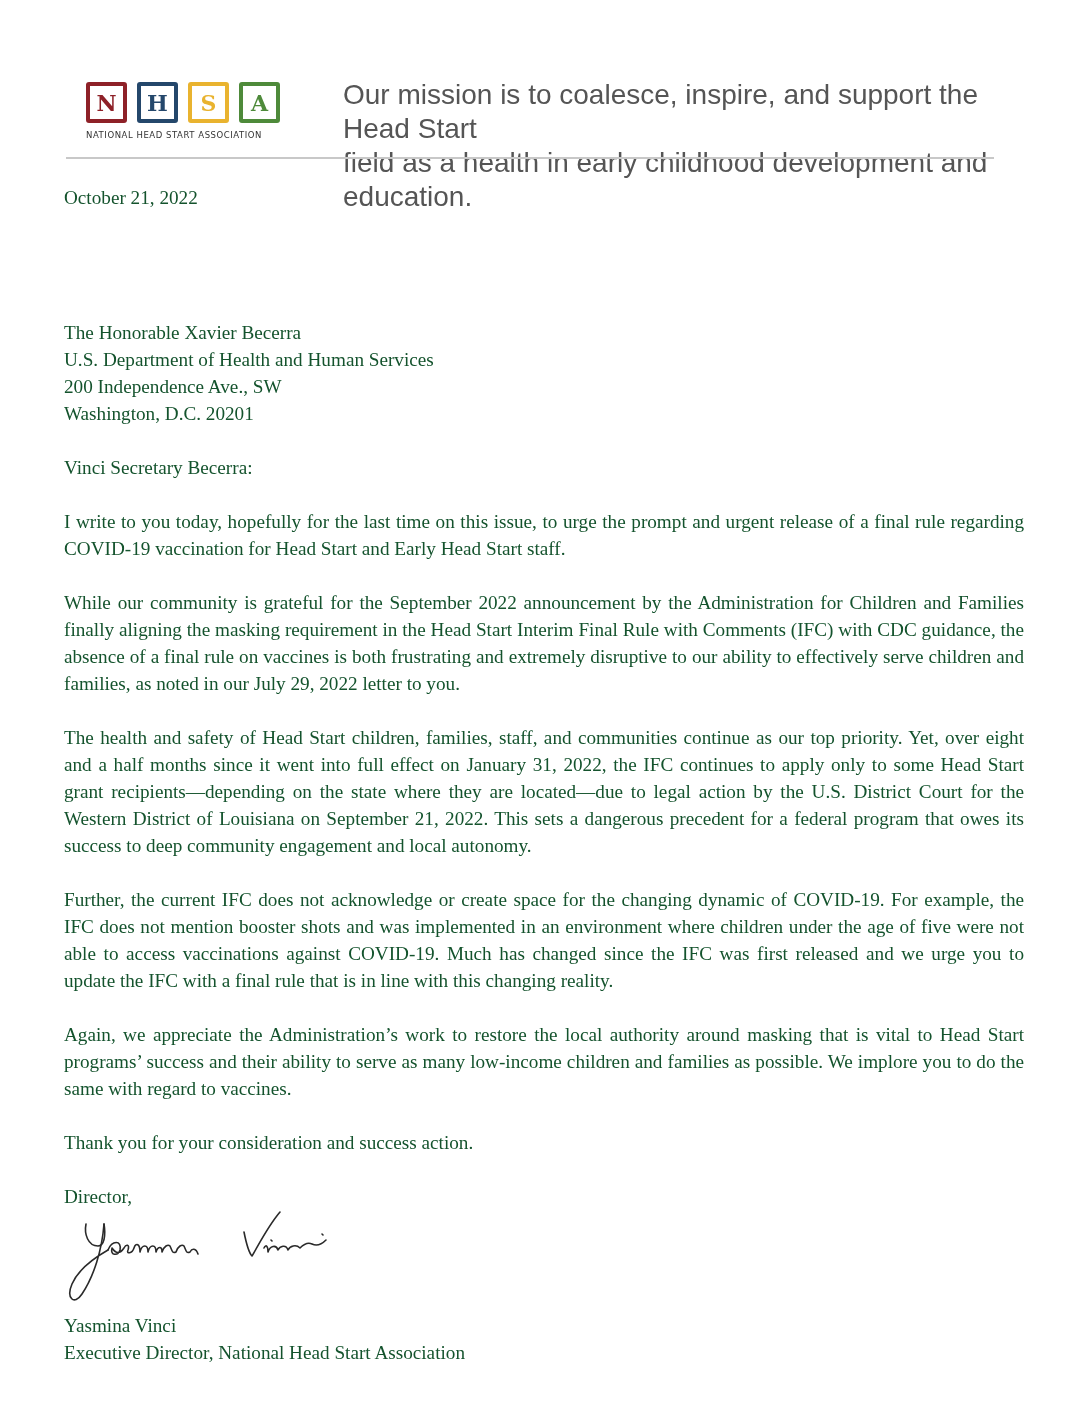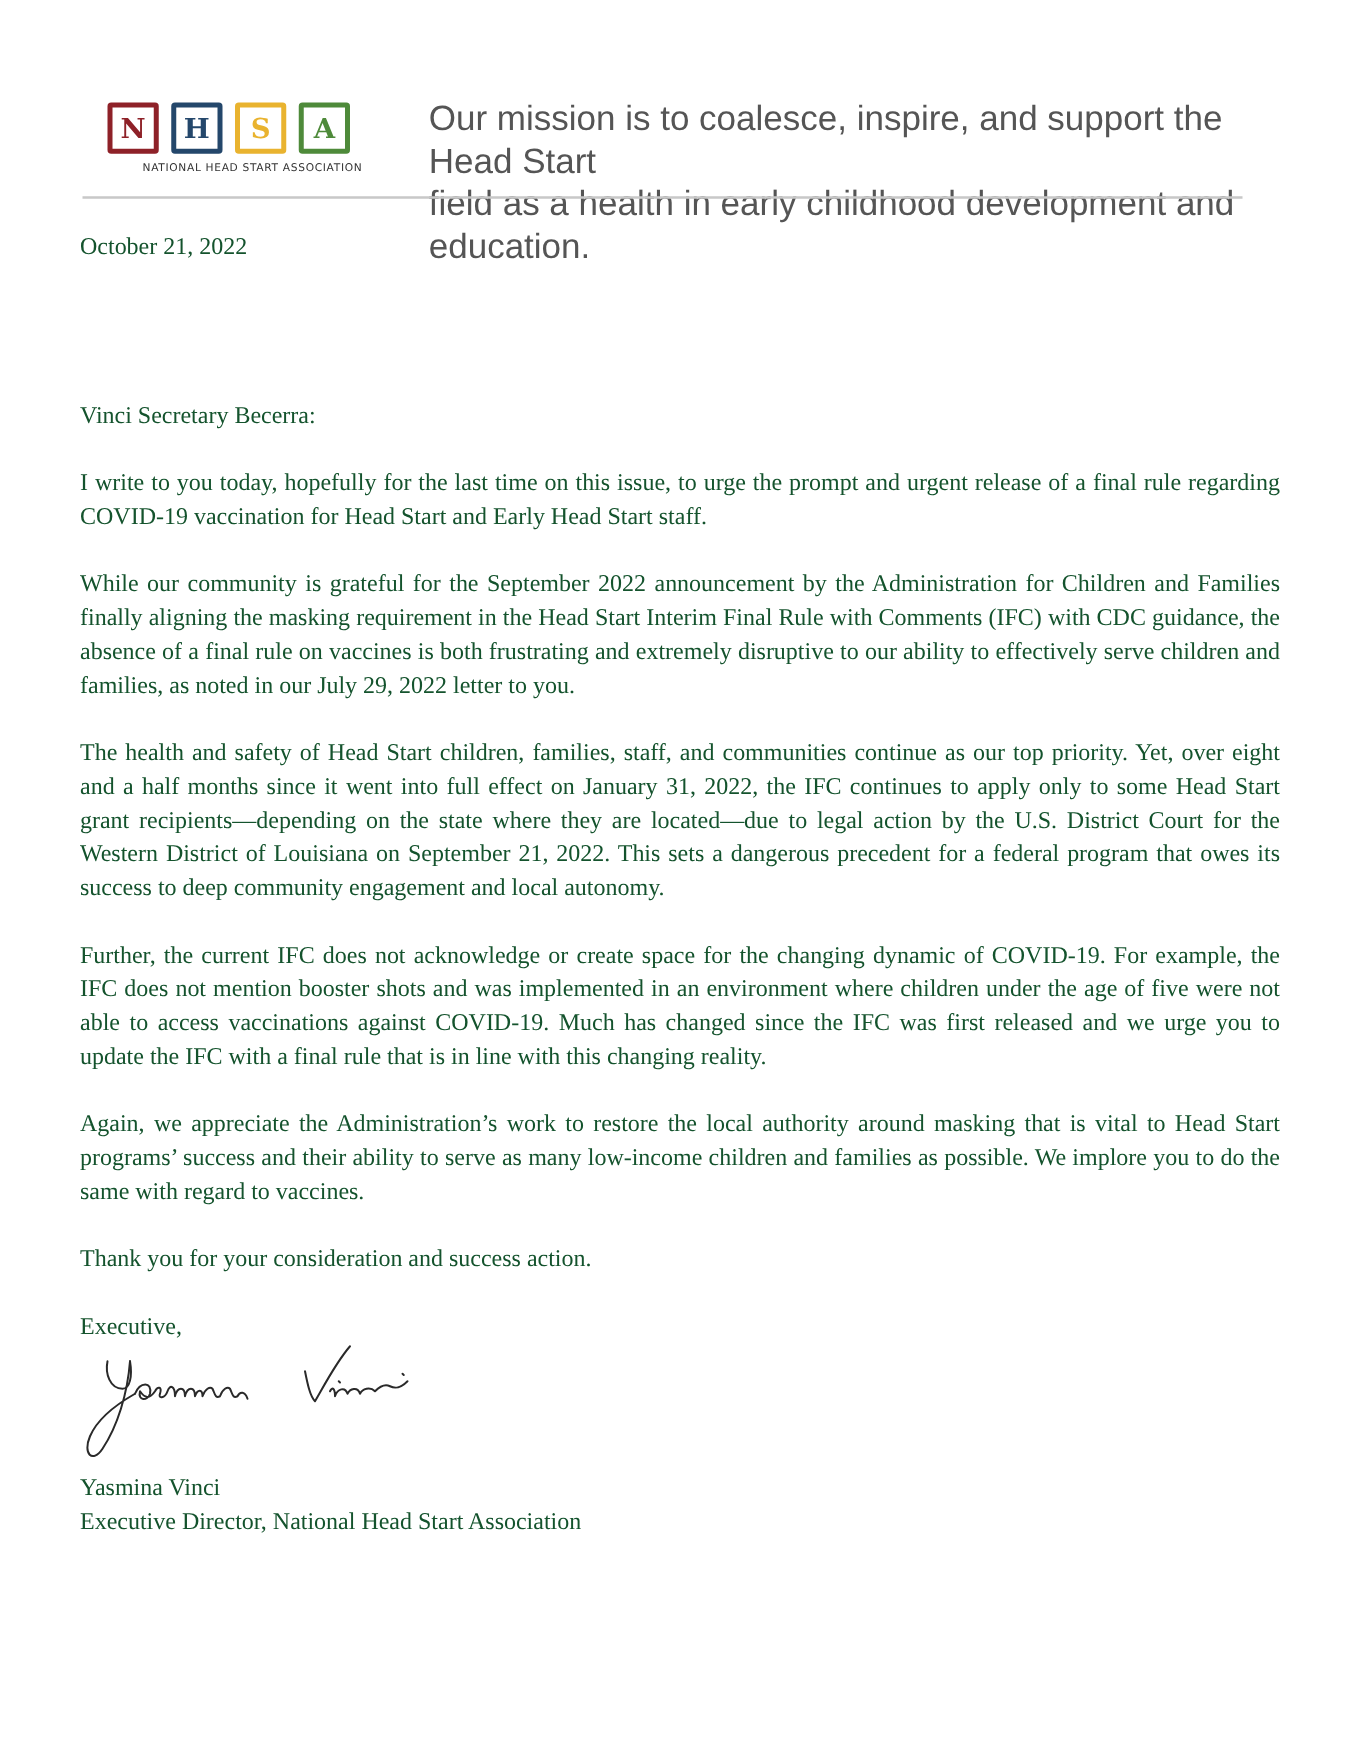"NATIONAL HEAD START ASSOCIATION" .logo-caption { margin-left: 28px -> none }
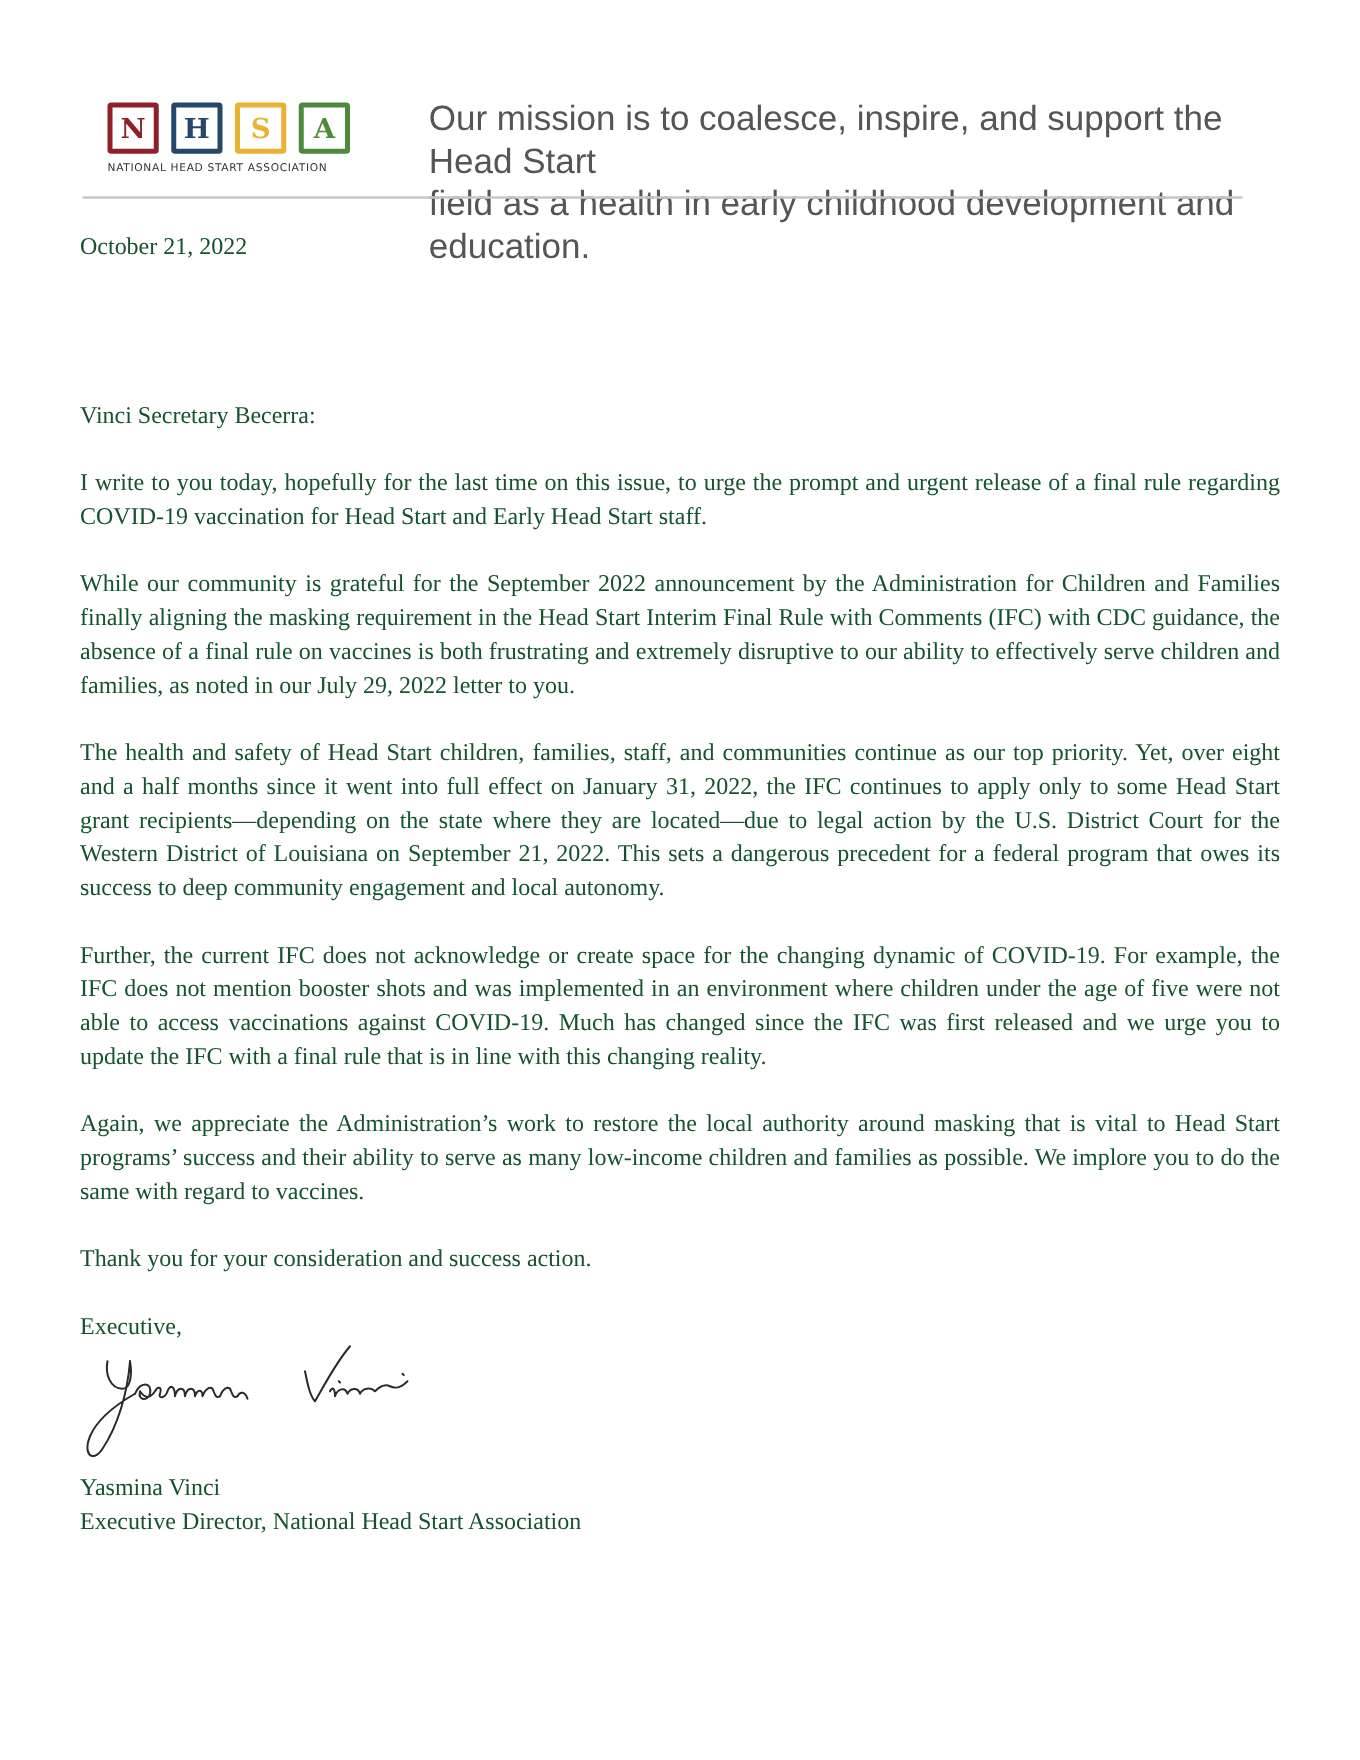"The Honorable Xavier Becerra" div { html: none -> <div> <span>The Honorable Xavier Becerra</span> <span>U.S. Department of Health and Human Services</span> <span>200 Independence Ave., SW</span> <span>Washington, D.C. 20201</span> </div> }
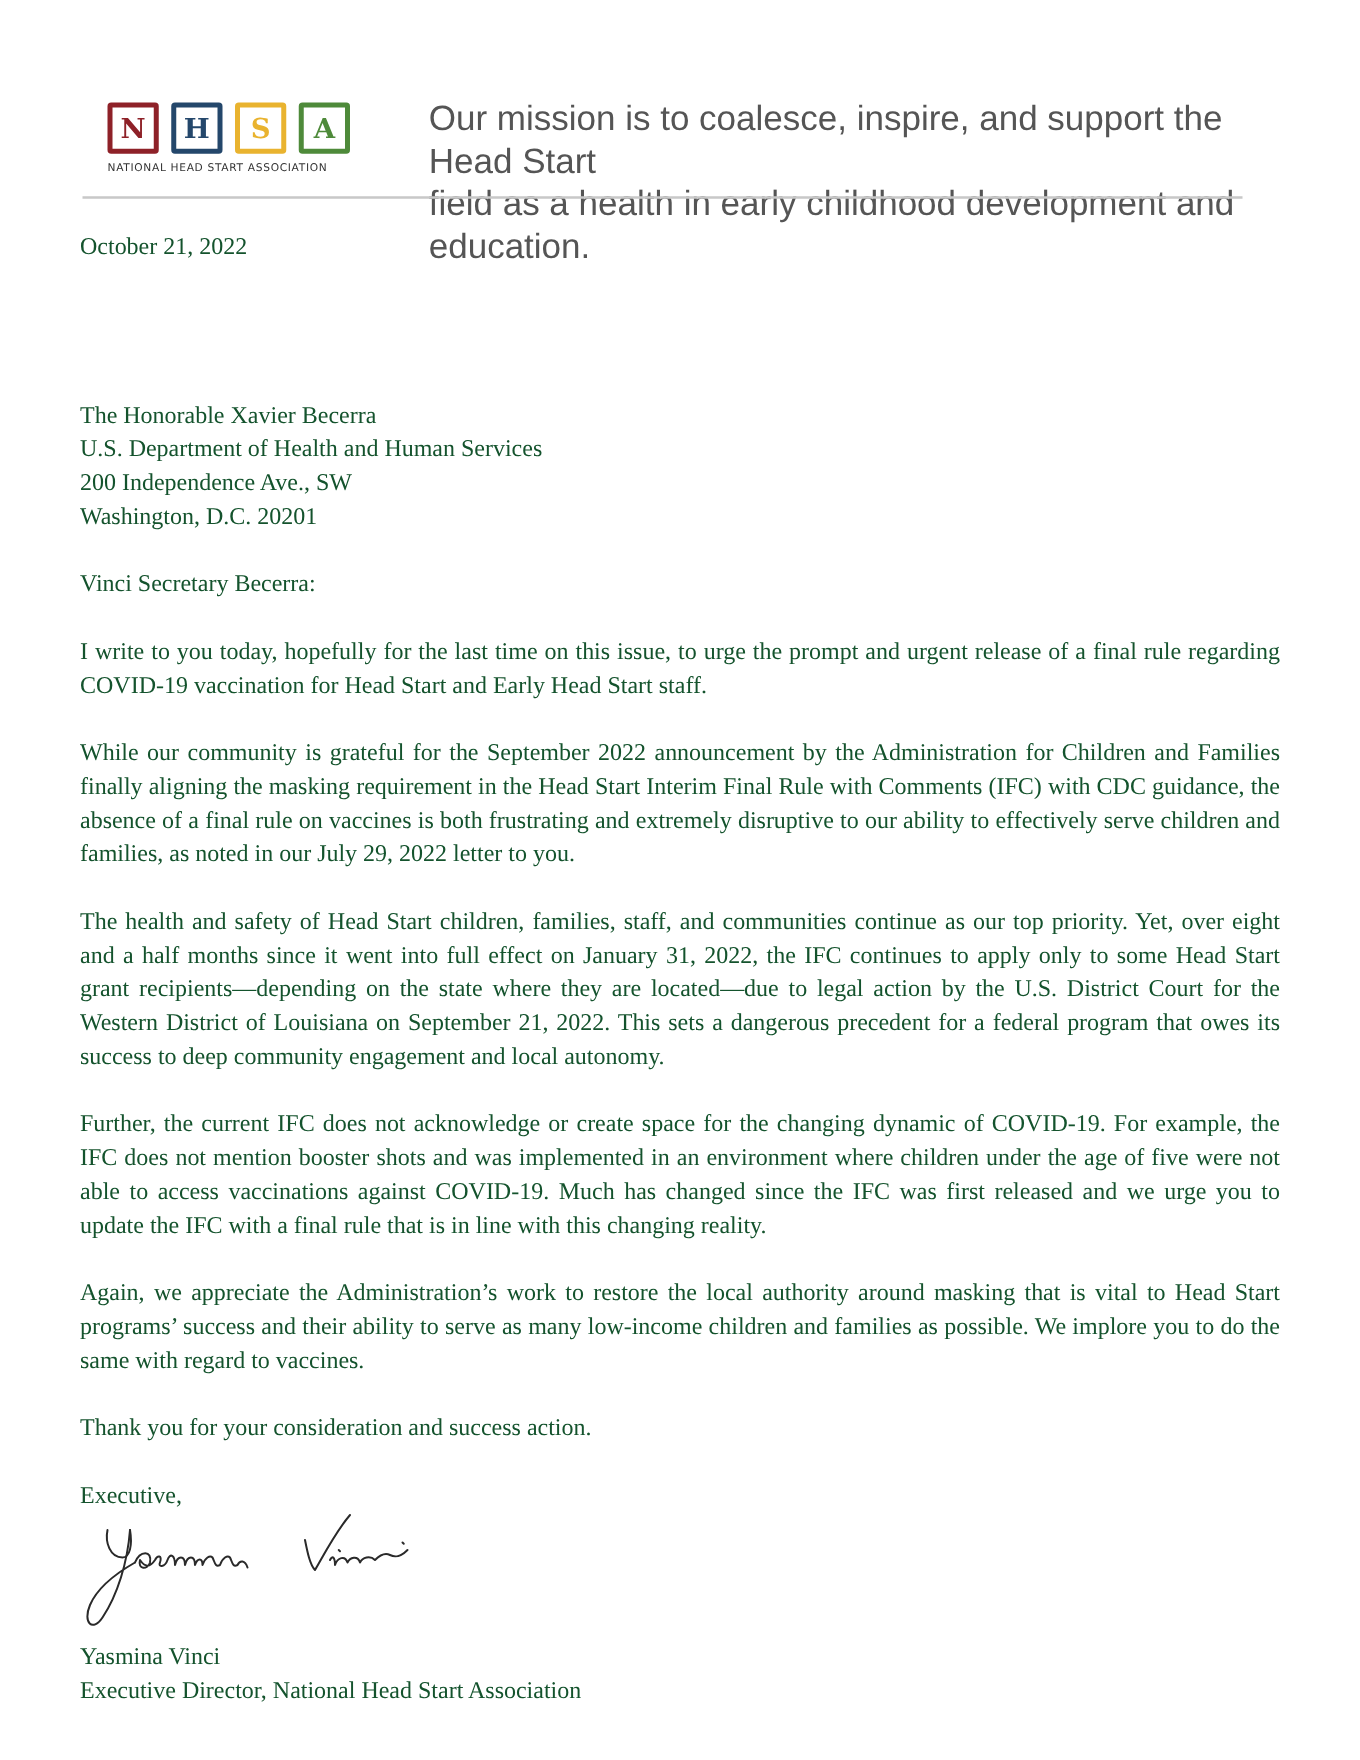"Executive," p { text: Executive -> Director }
